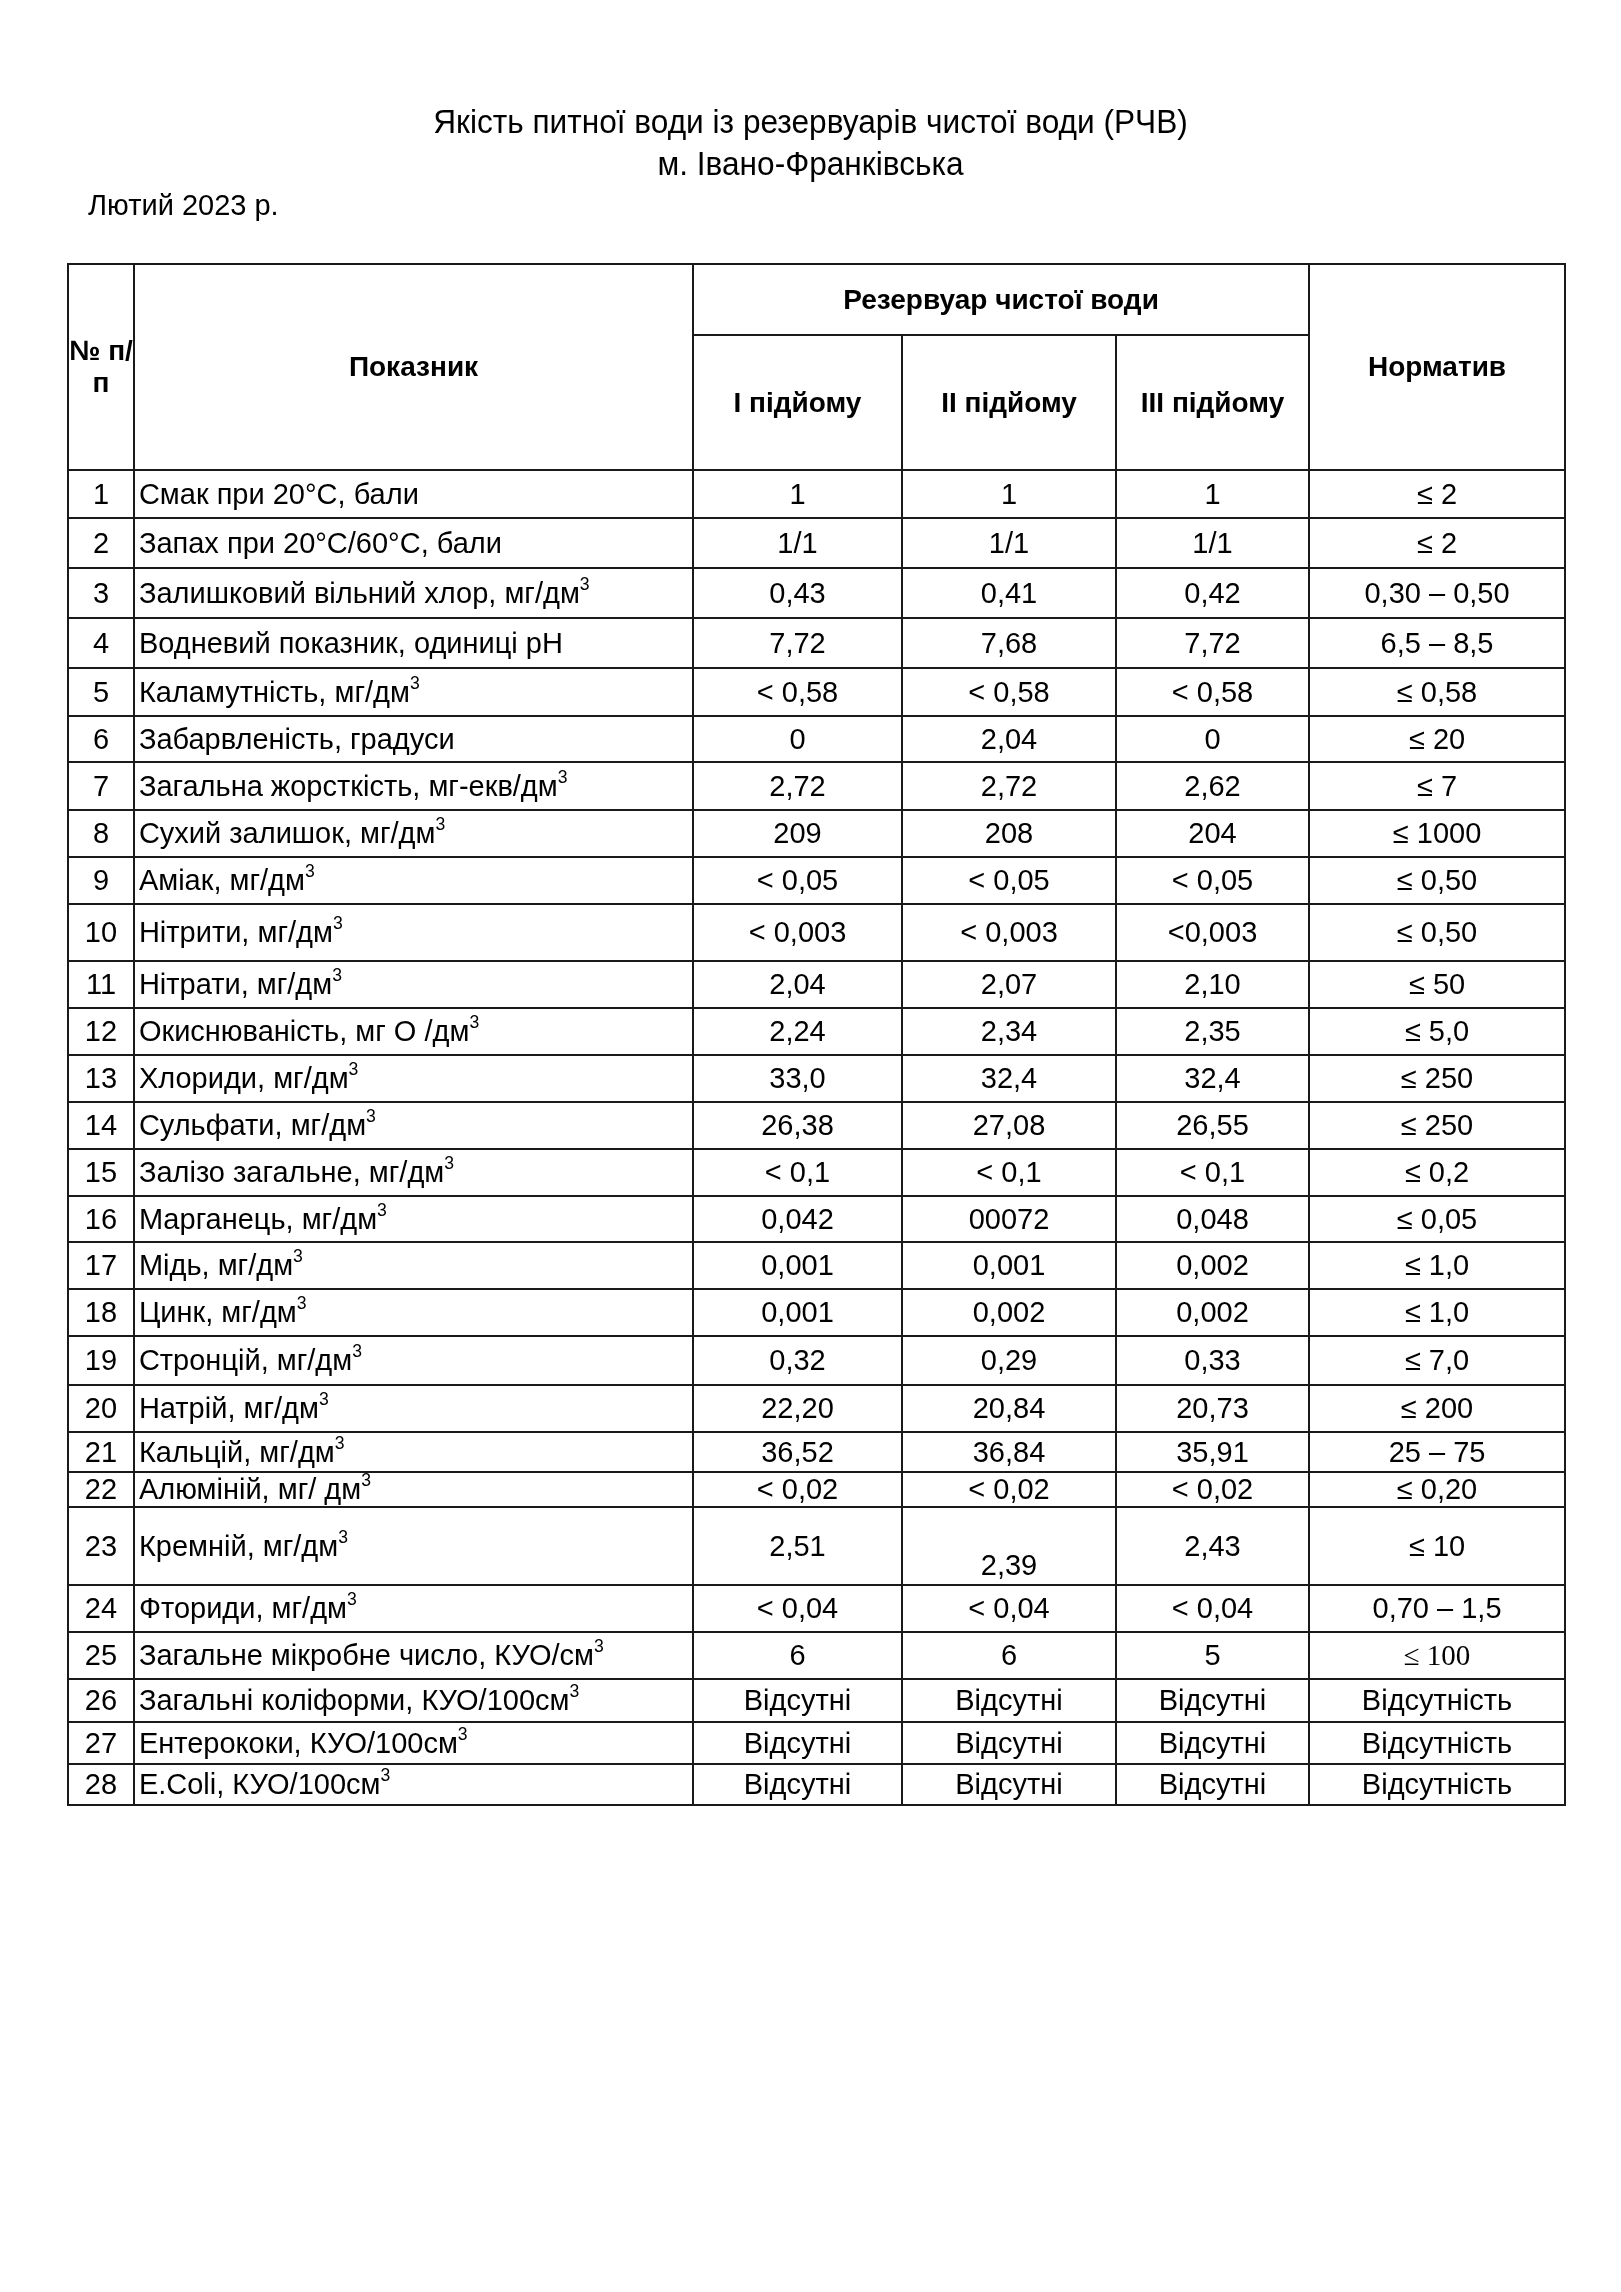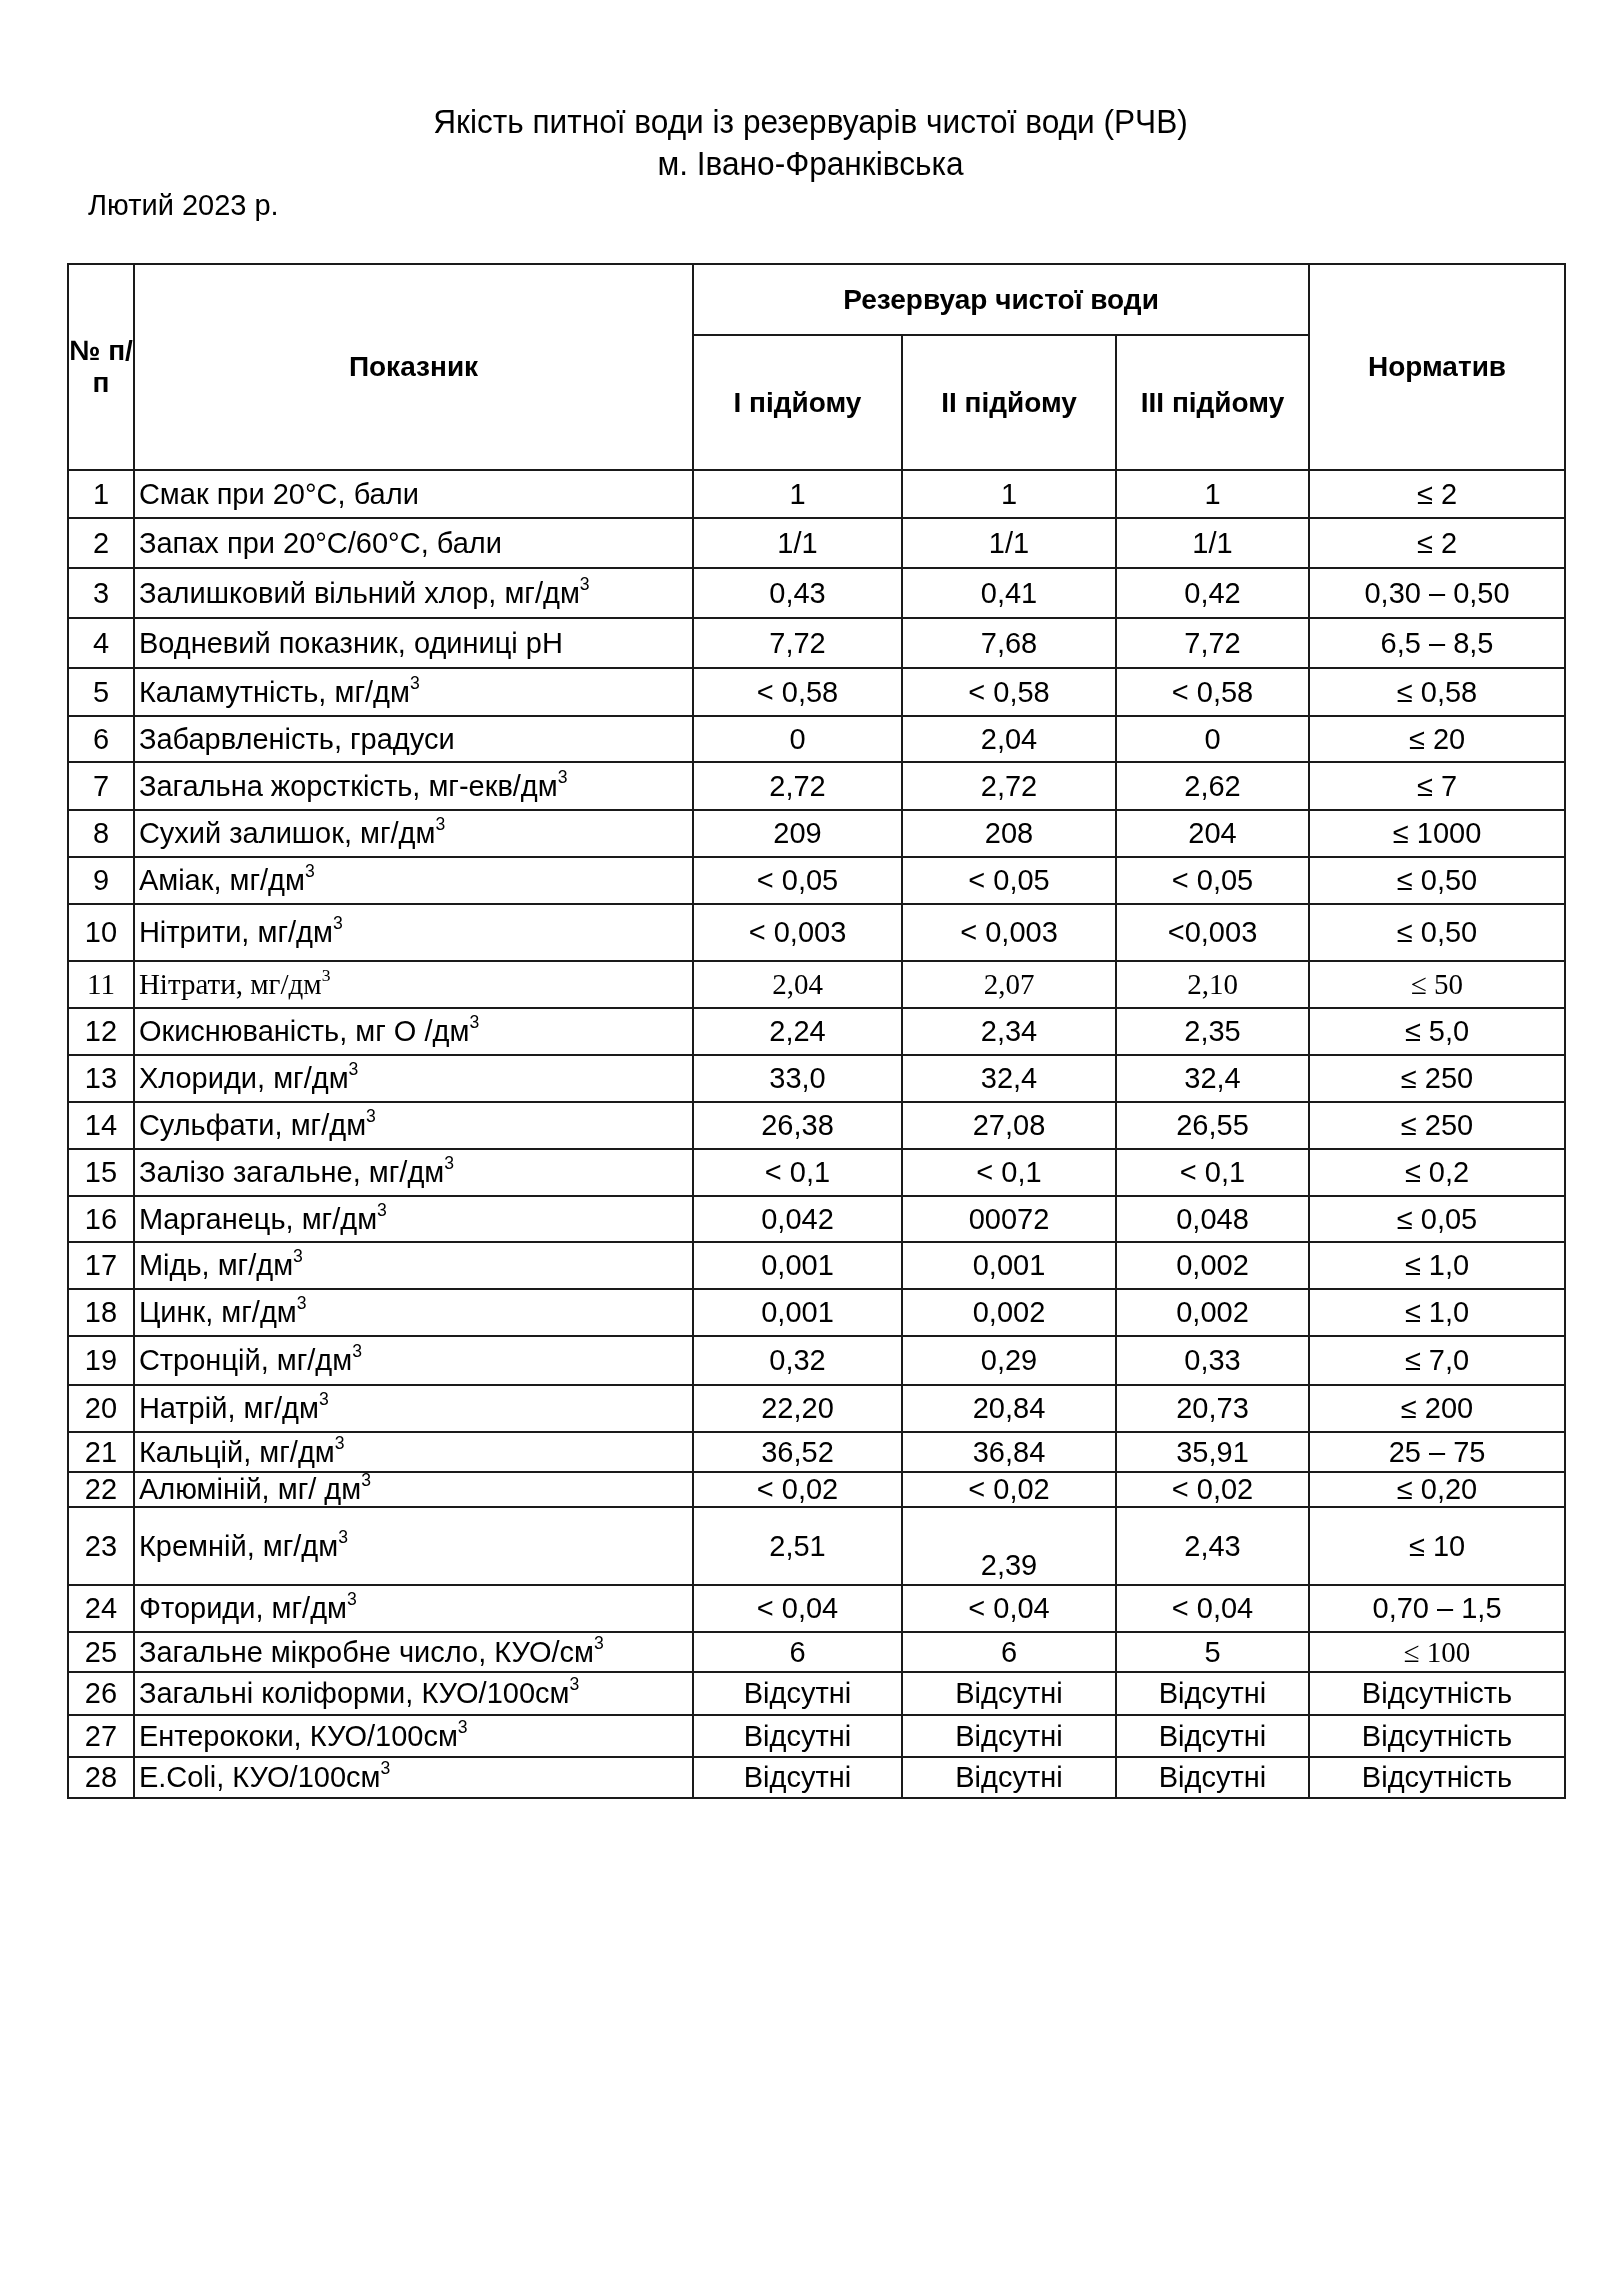"11" tr { font-family: Liberation Serif, serif -> none }
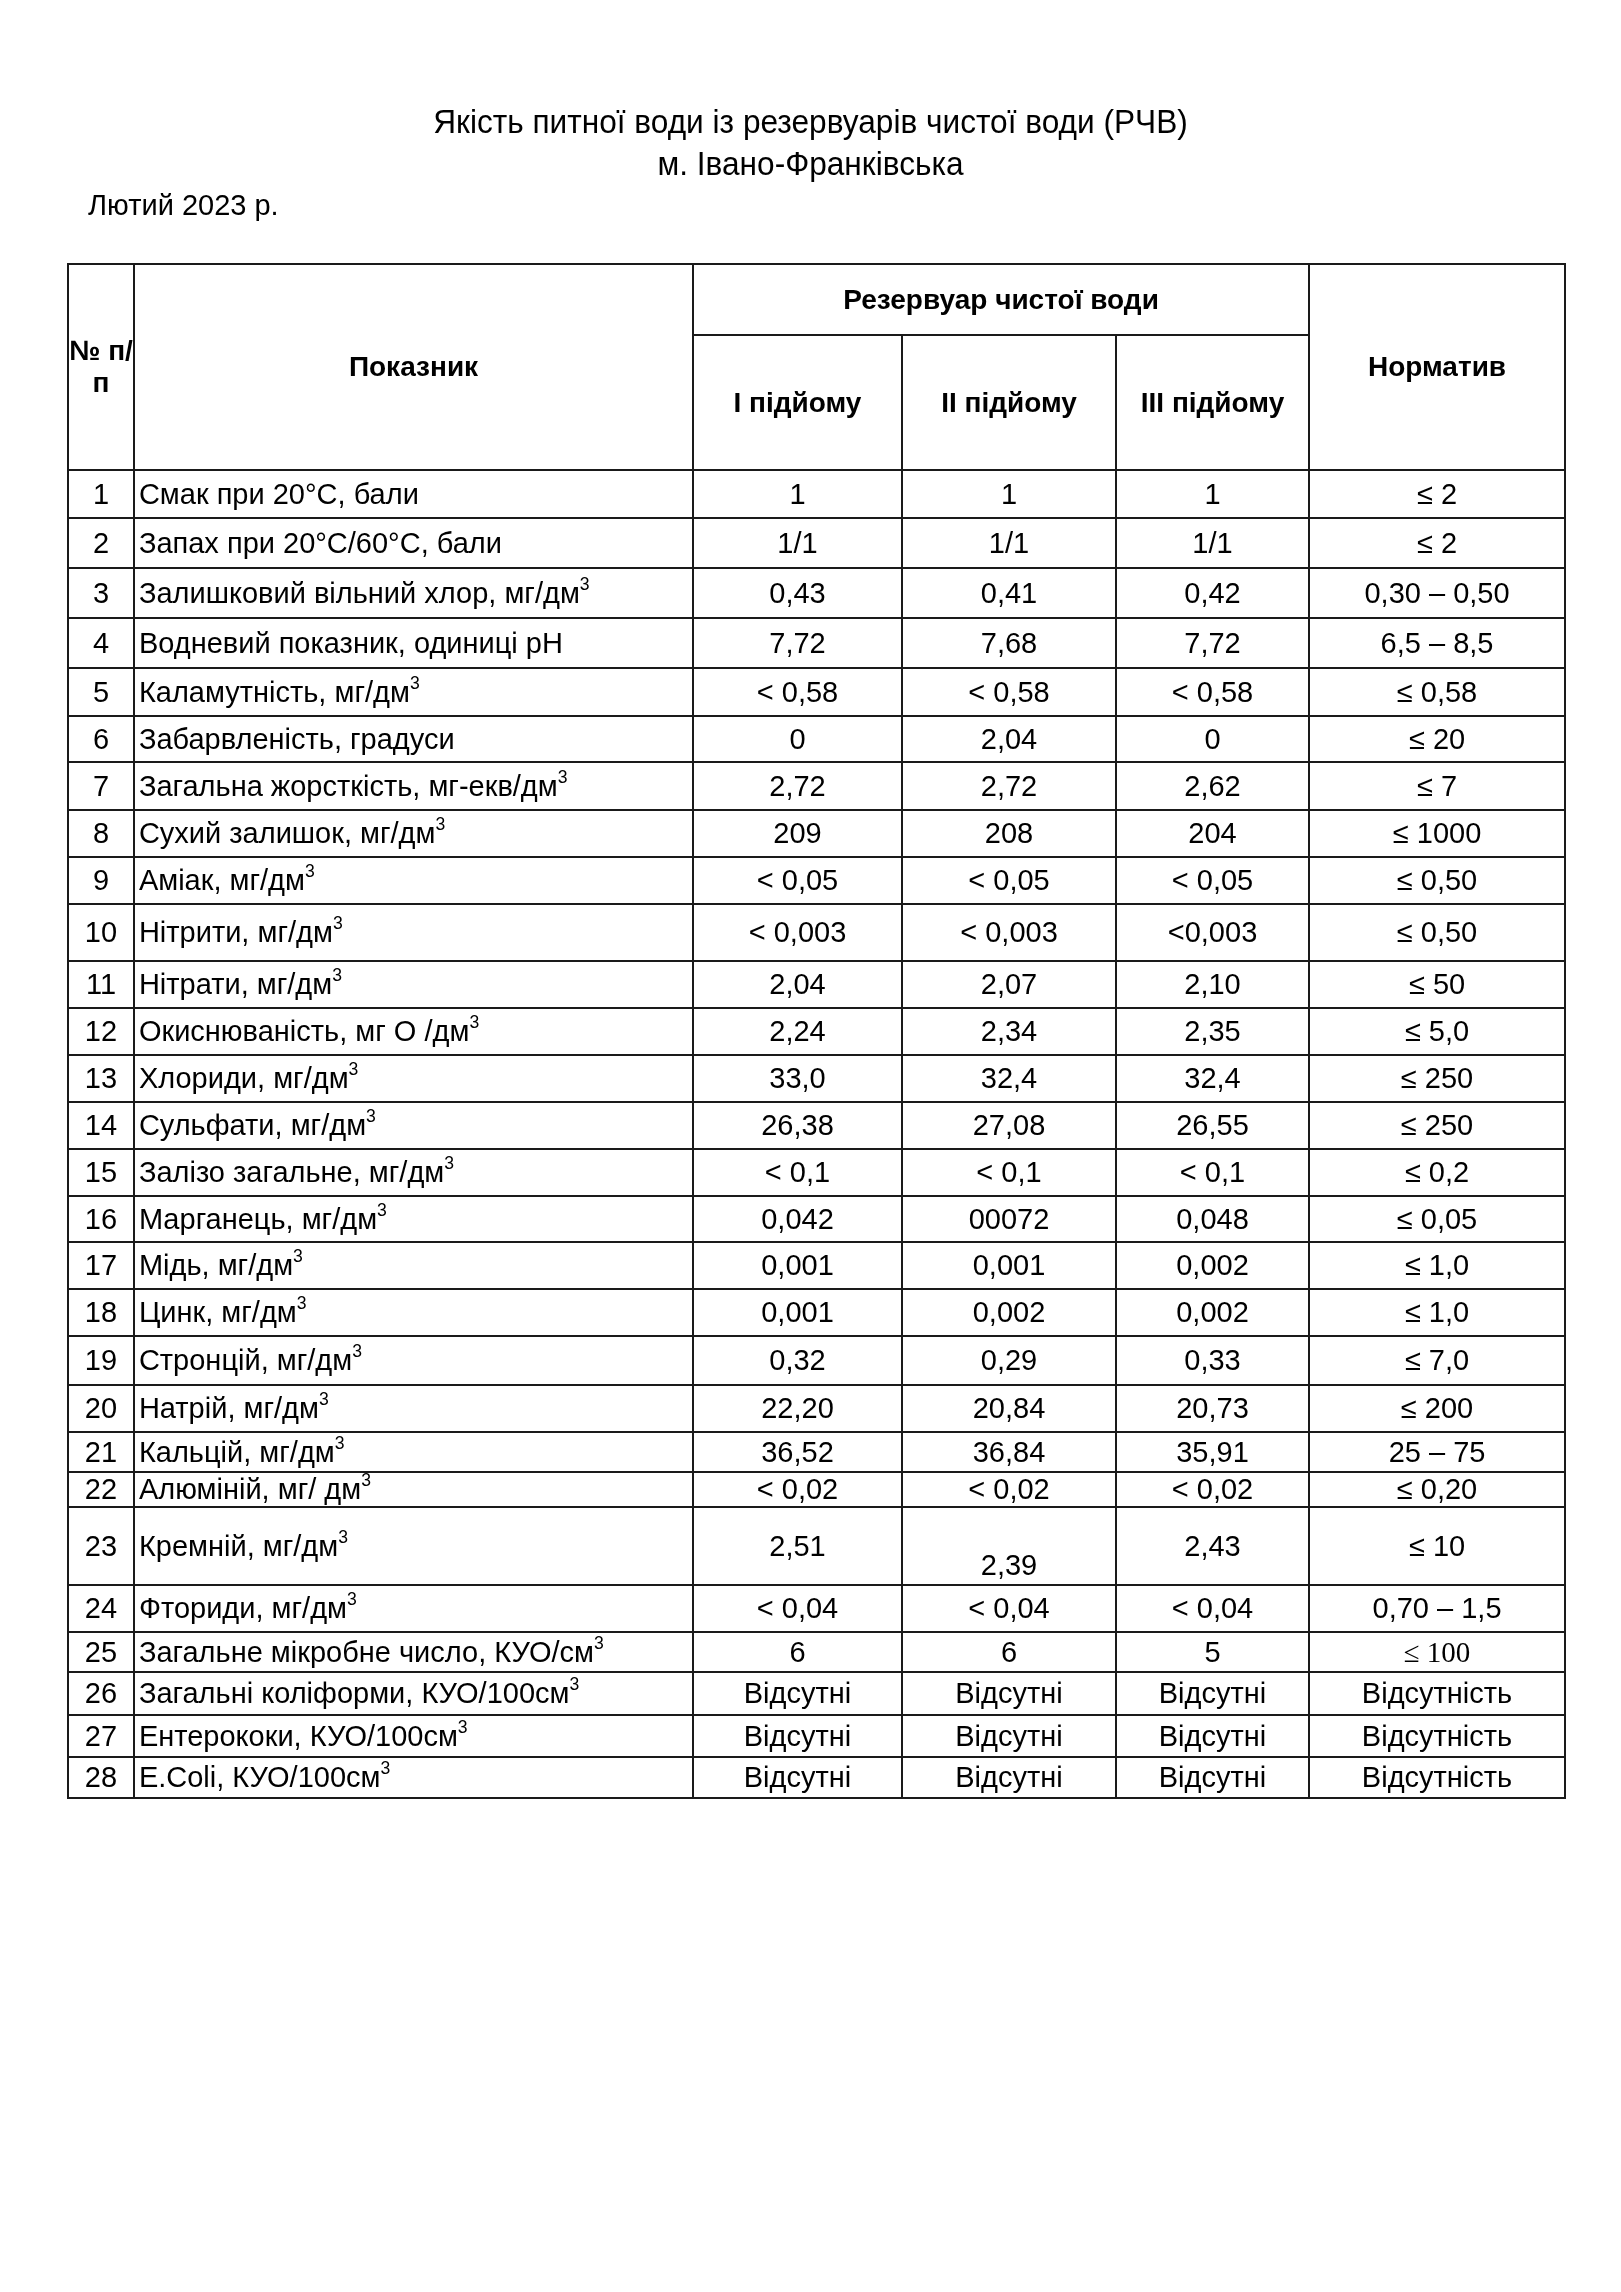"25" tr { height: 40px -> 47px }
